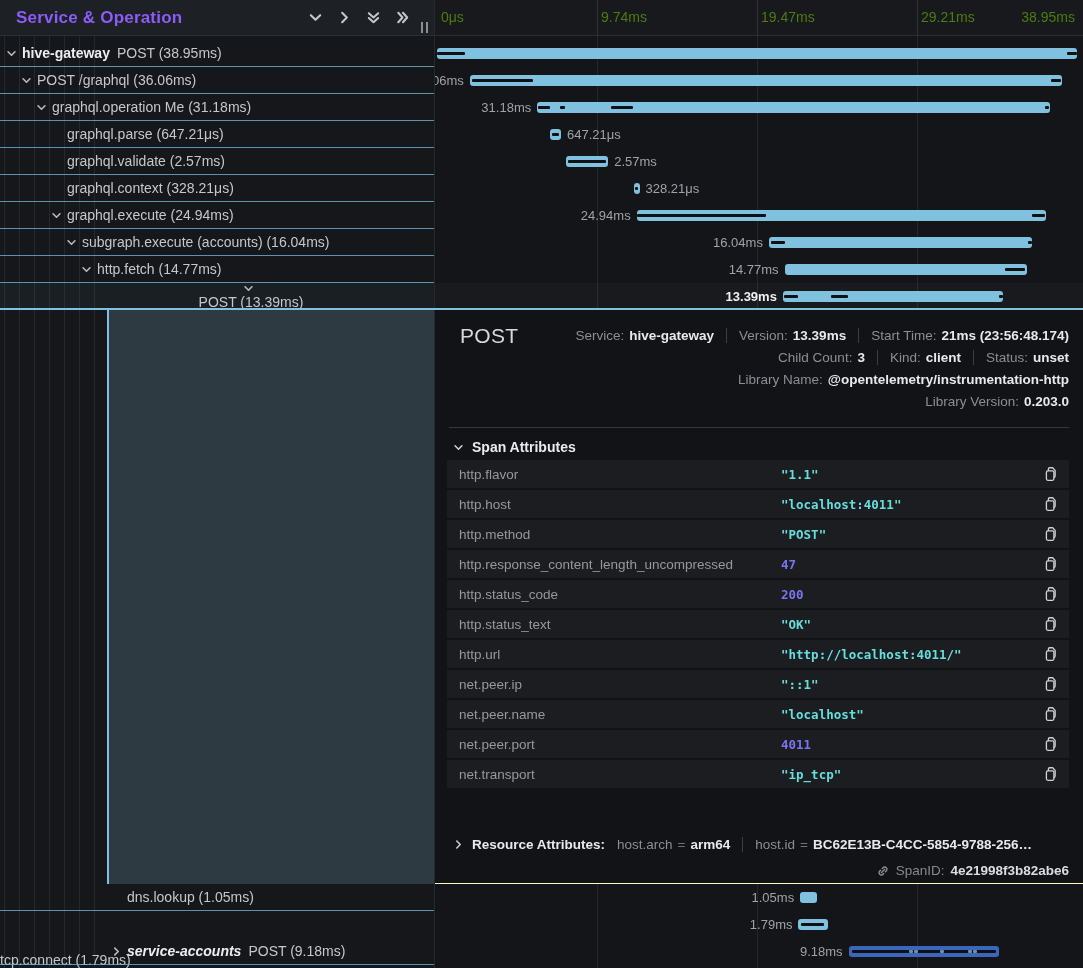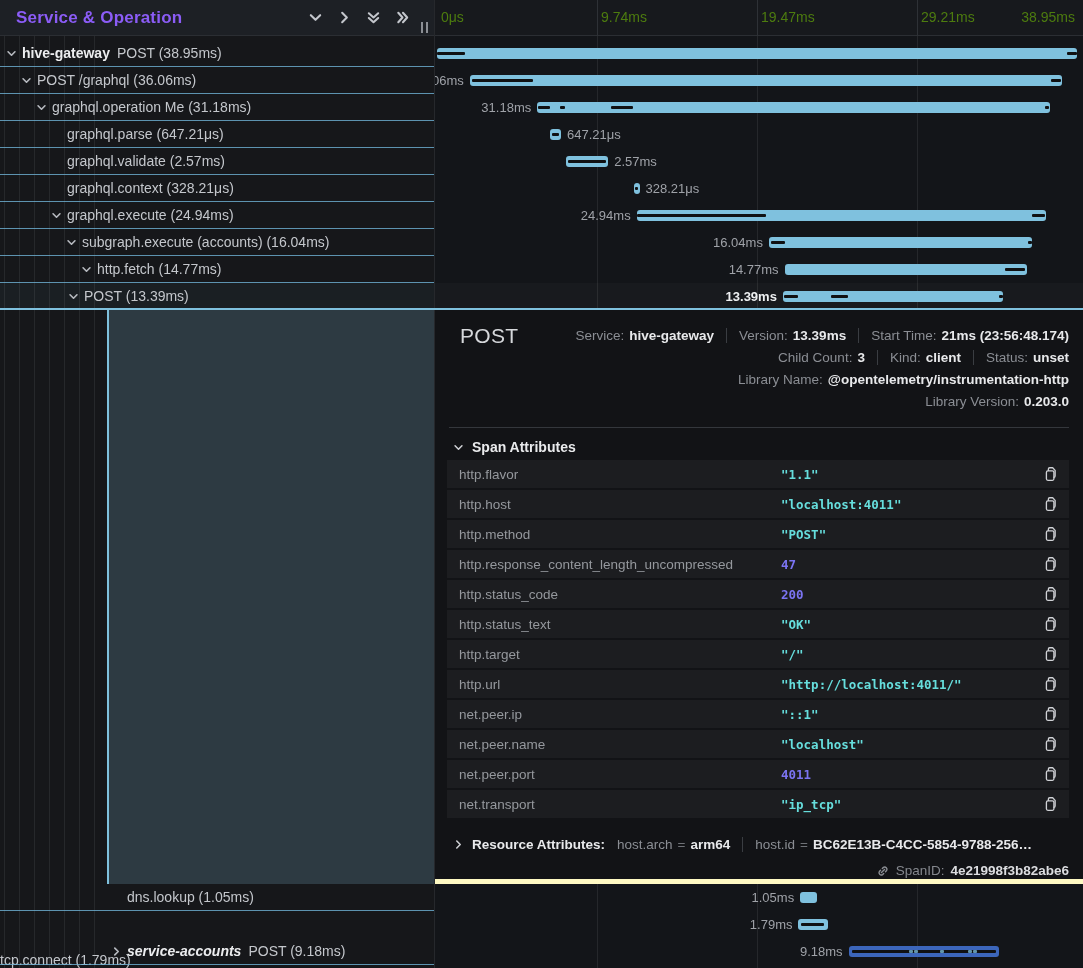"POST (13.39ms)" div.tree-row { flex-direction: none -> column }
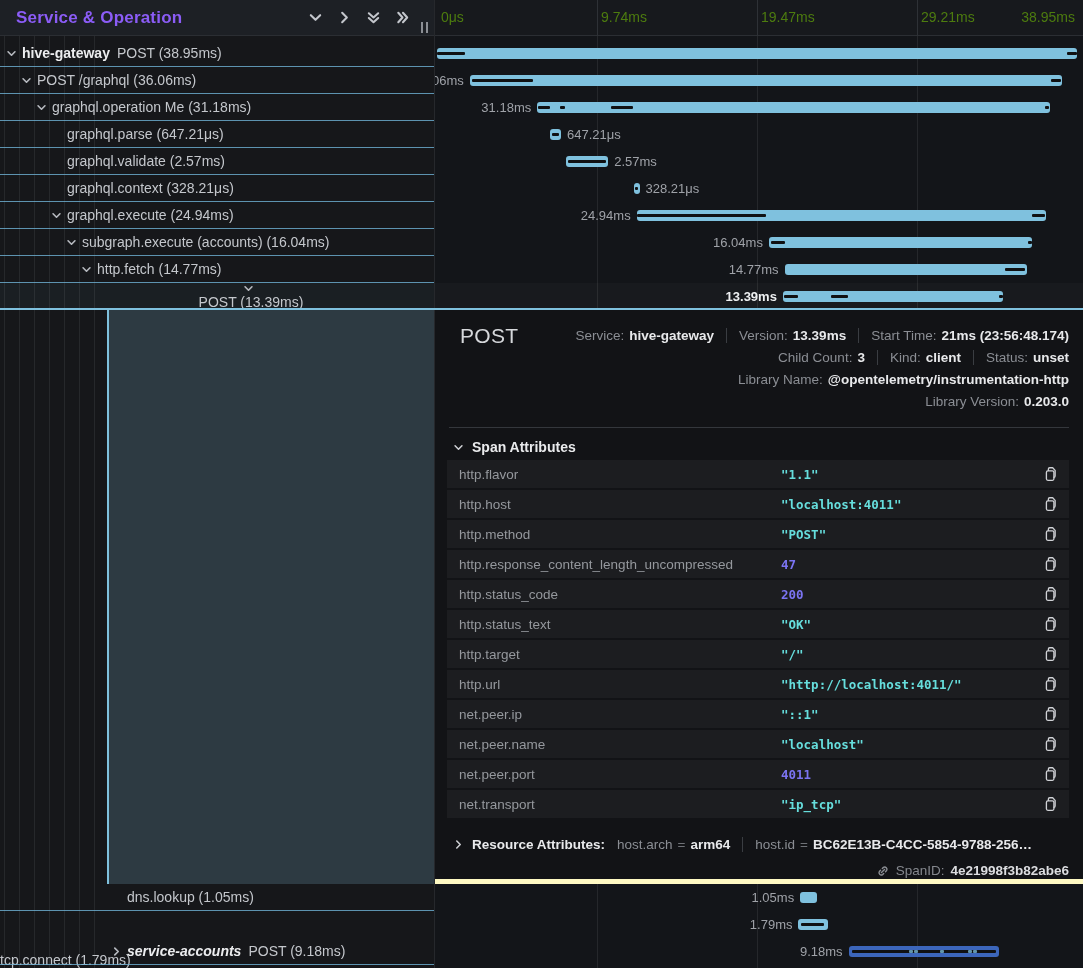"POST" .detail { border-bottom: 5px solid #fef9c3 -> 1px solid #fef9c3 }
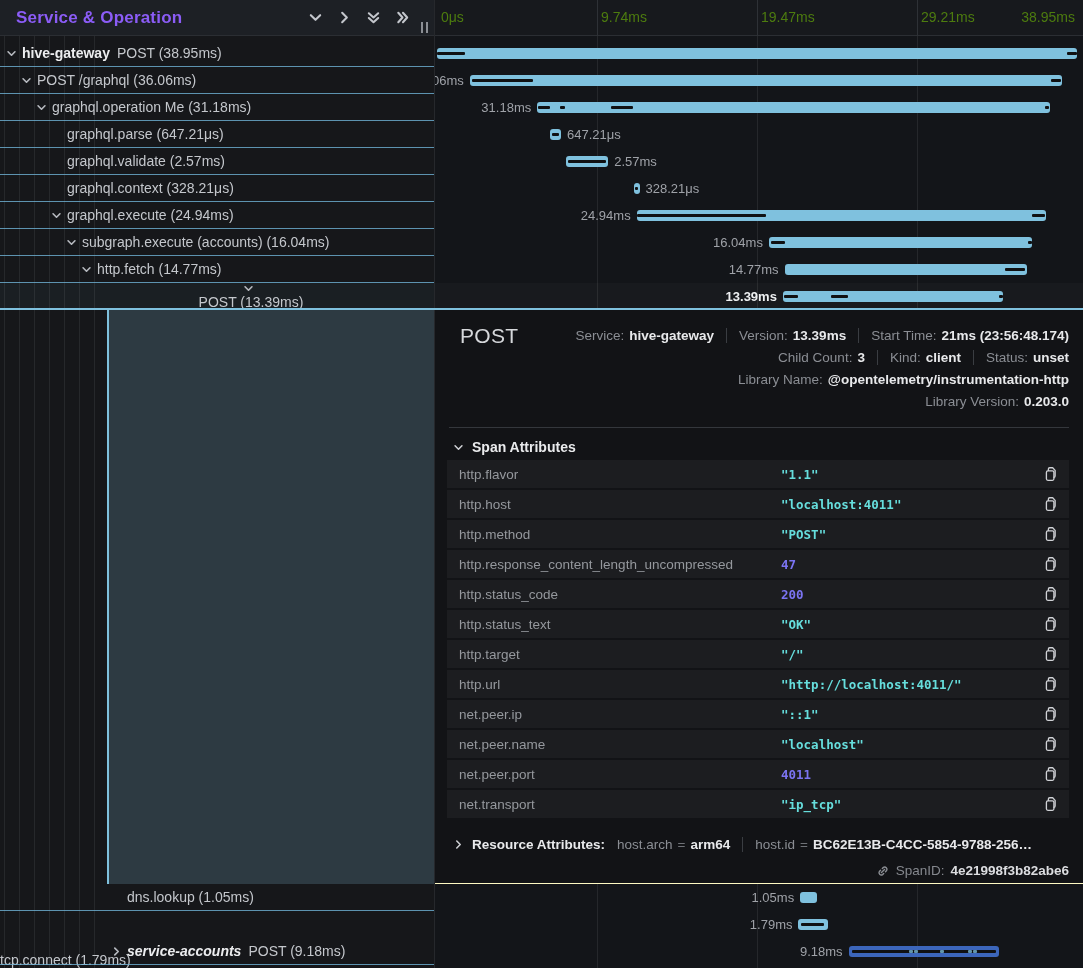"http.target" div.attr-row { html: <div> <span>http.target</span> <span>"/"</span> <span> <svg> <rect></rect> <path></path> </svg> </span> </div> -> none }
